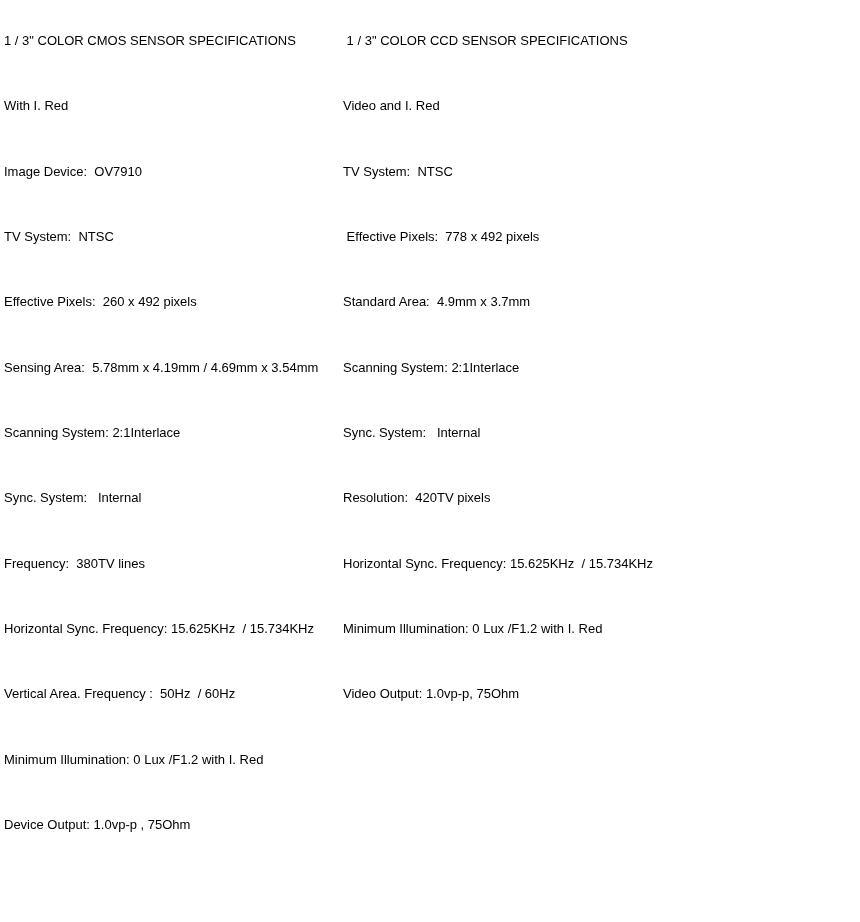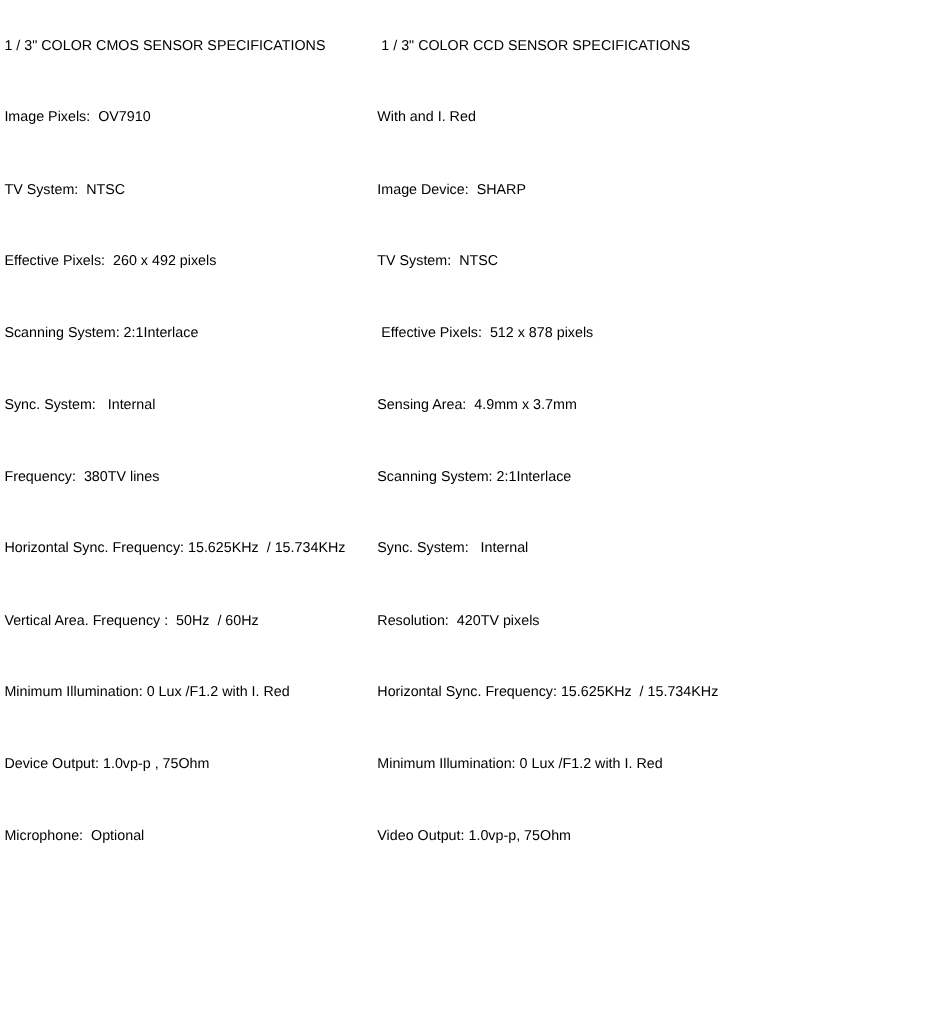"With I. Red" div.spec-line { html: none -> <div>With I. Red</div> }
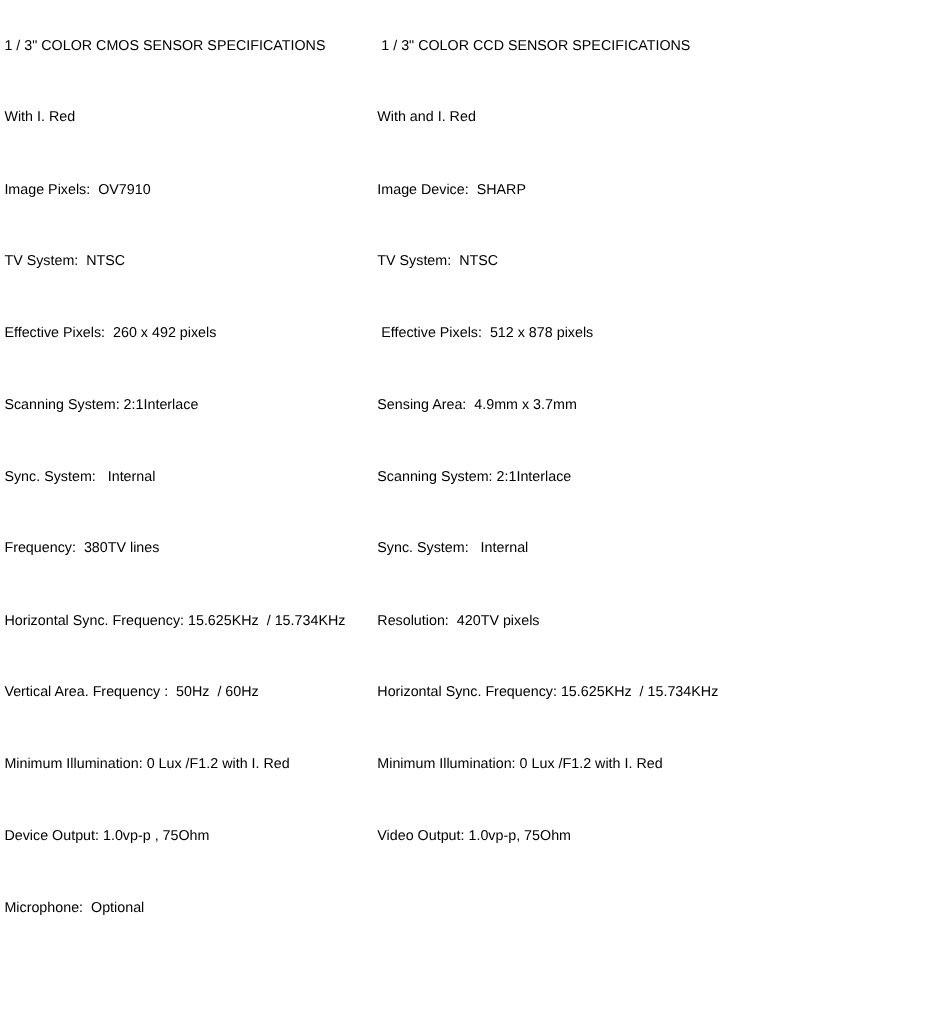"With and I. Red" div.spec-line { text: With -> Video }
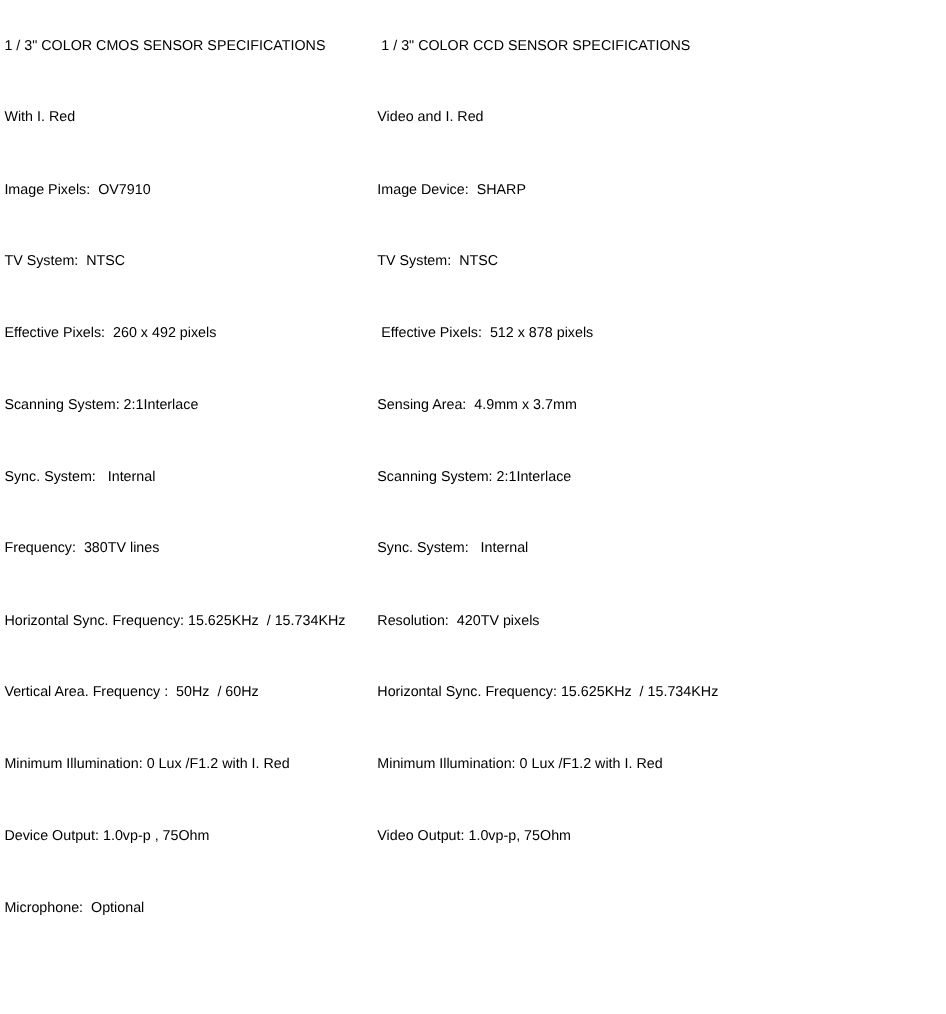"Image Pixels: OV7910" div.spec-line { text: Pixels -> Device }
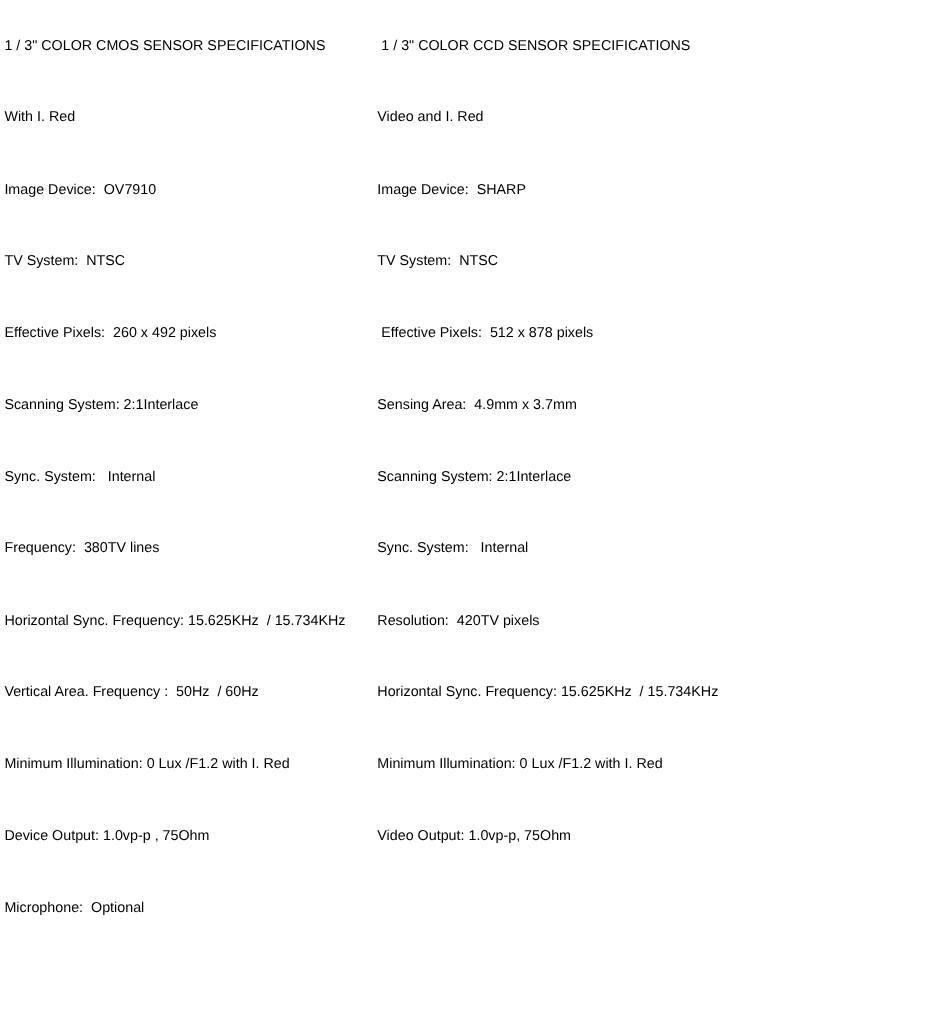"Image Device: SHARP" div.spec-line { html: <div>Image Device: SHARP</div> -> none }
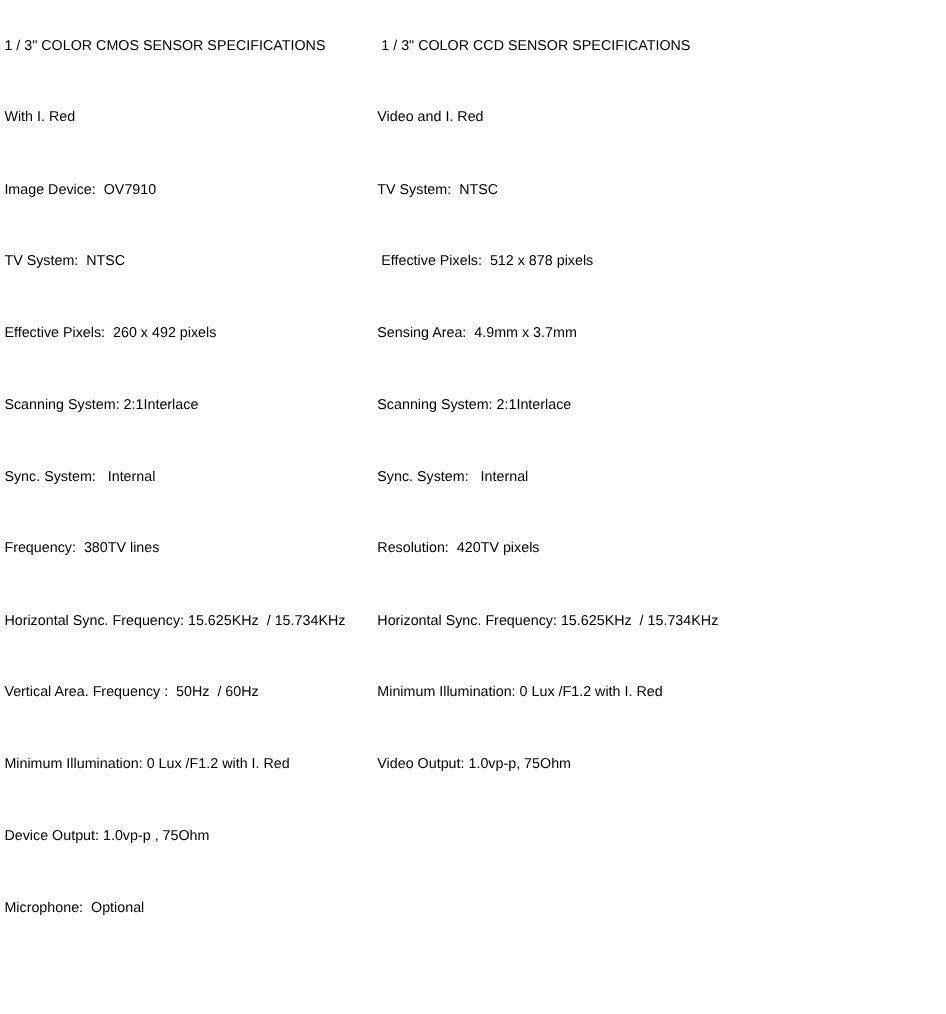"Effective Pixels: 512 x 878" div.spec-line { text: 512 x 878 -> 778 x 492 }
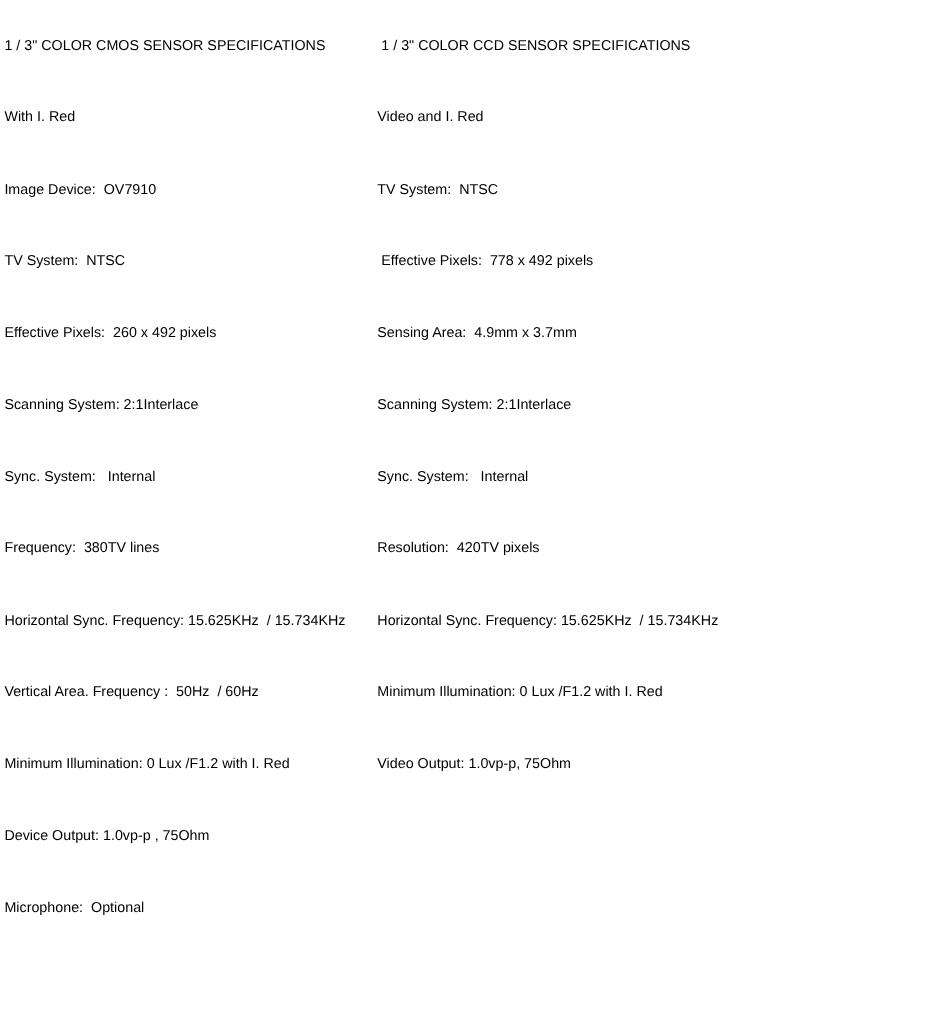"Sensing Area: 4.9mm x 3.7mm" div.spec-line { text: Sensing -> Standard }
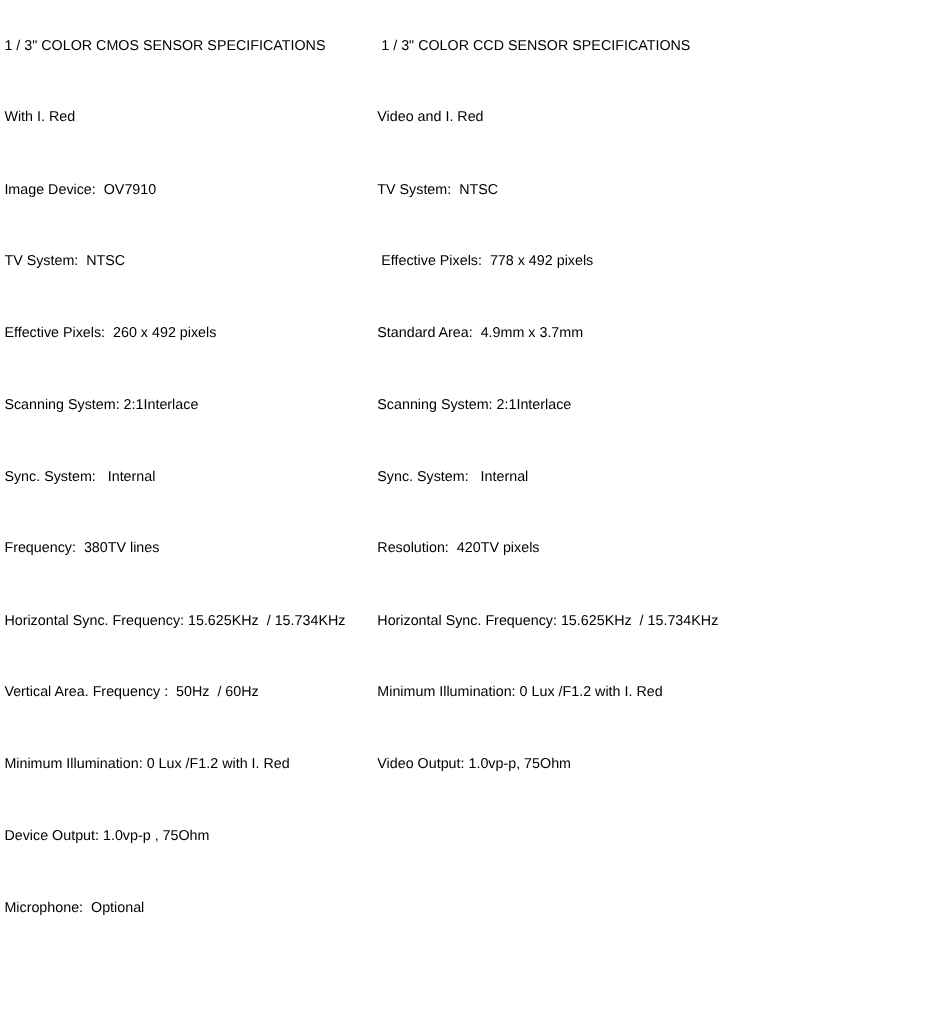"Sensing Area: 5.78mm x 4.19mm" div.spec-line { html: none -> <div>Sensing Area: 5.78mm x 4.19mm / 4.69mm x 3.54mm</div> }
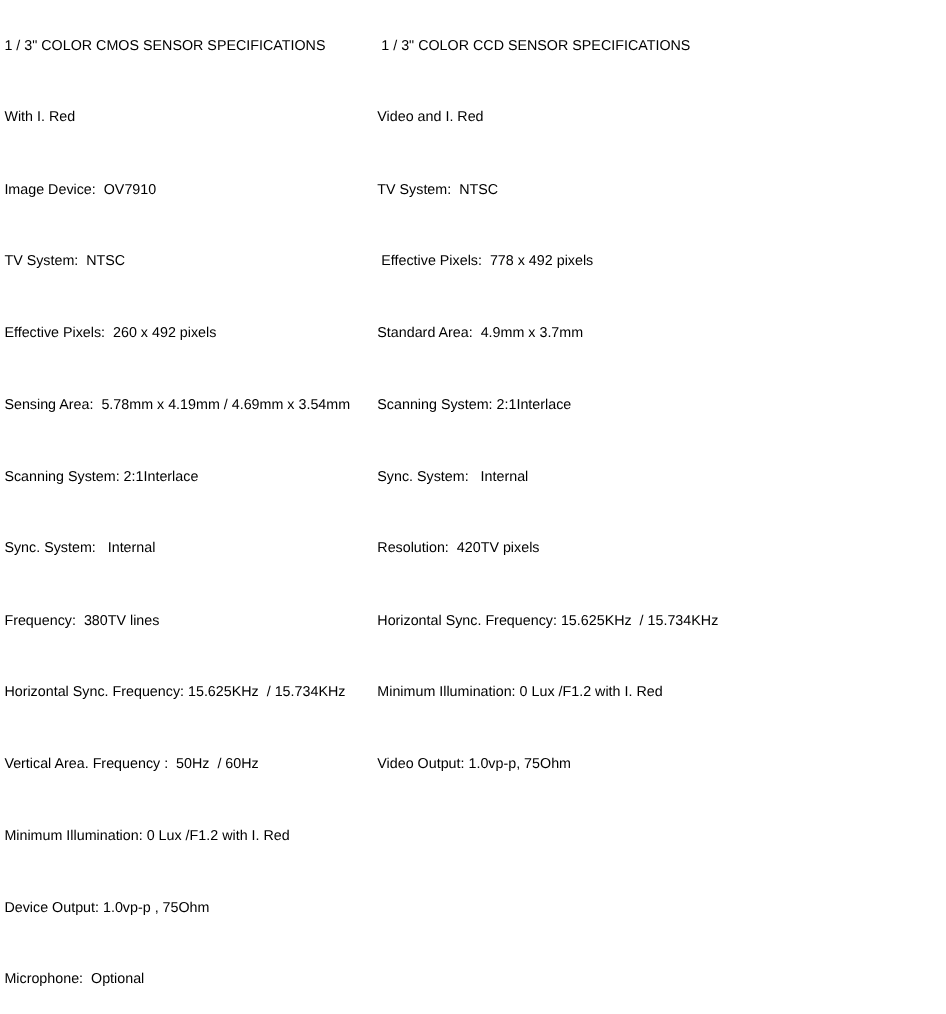"Microphone: Optional" div.spec-line { html: <div>Microphone: Optional</div> -> none }
